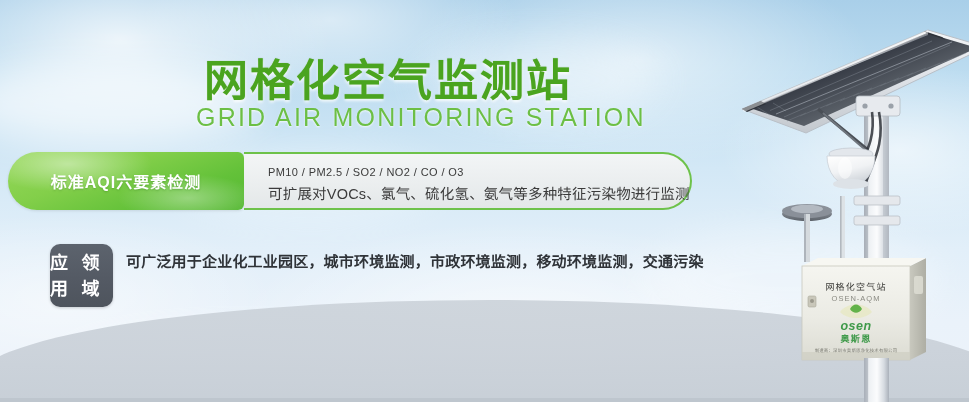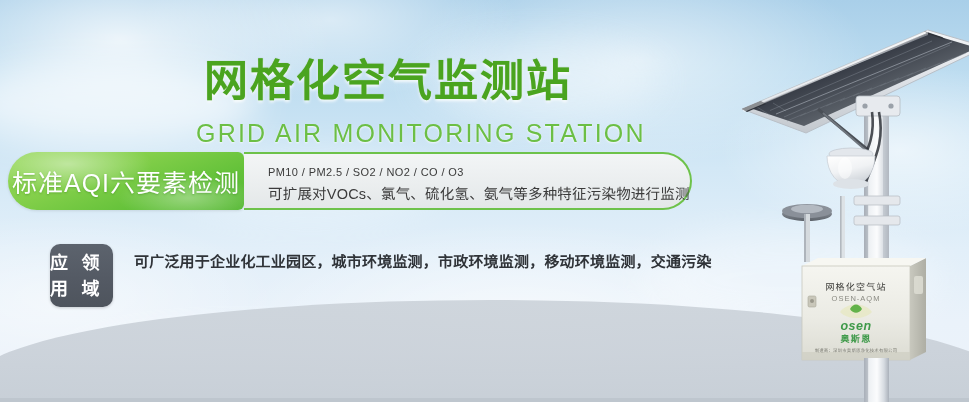"GRID AIR MONITORING STATION" .title-en { margin-top: 16px -> none }
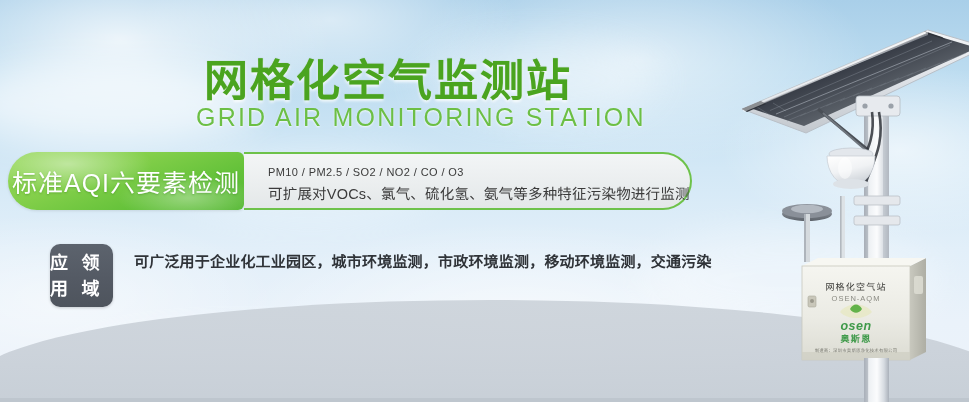"标准AQI六要素检测" .aqi-badge-label { font-size: 25px -> 16px; font-weight: normal -> bold }
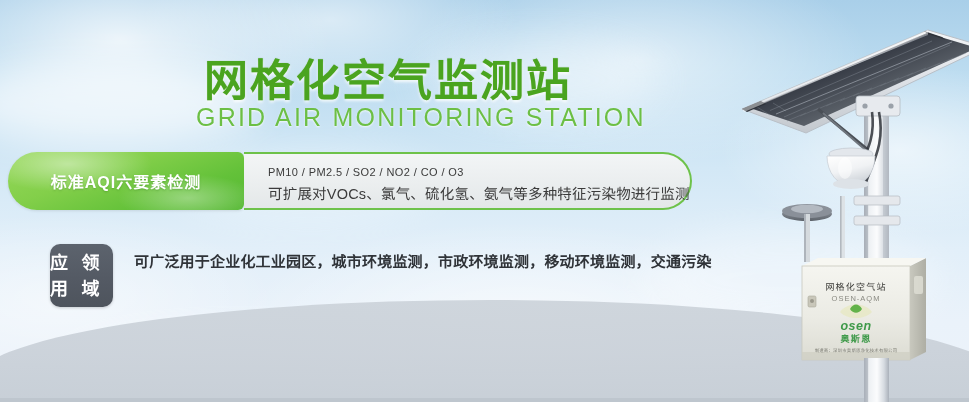"可广泛用于企业化工业园区，城市环境监测，市政环境监测，移动环境监测，交通污染" .apply-text { margin-left: 21px -> 13px }
